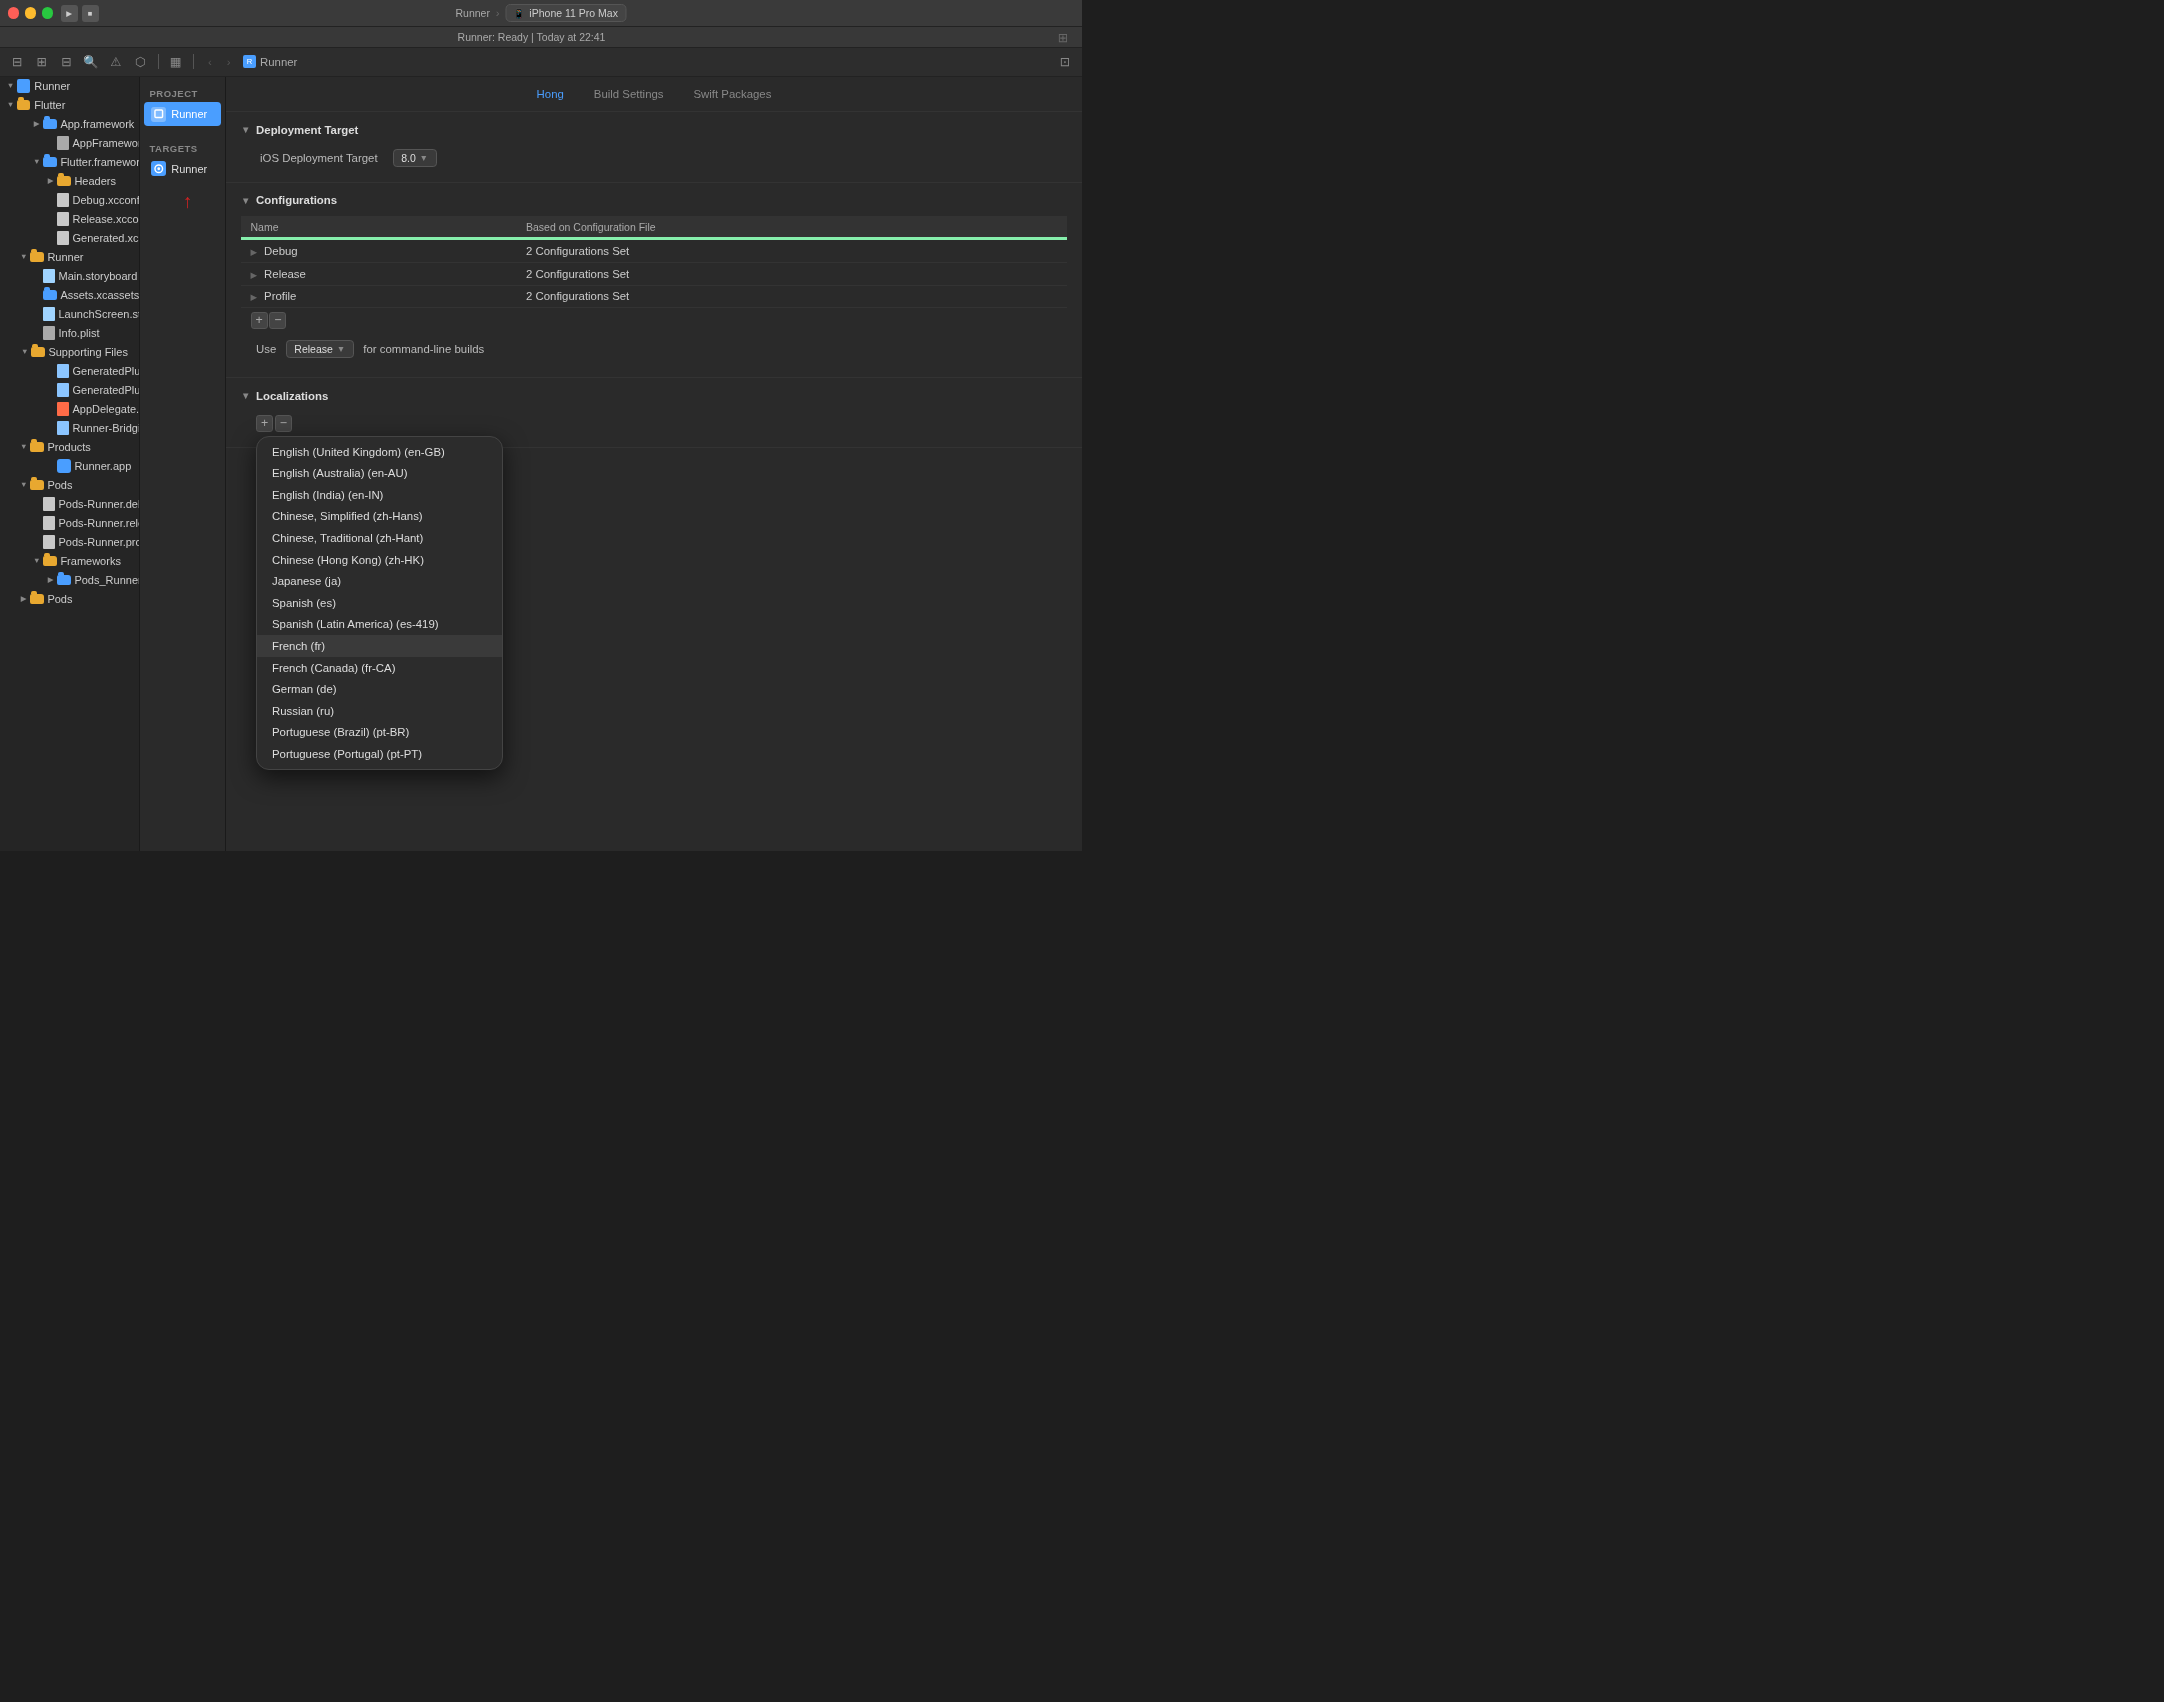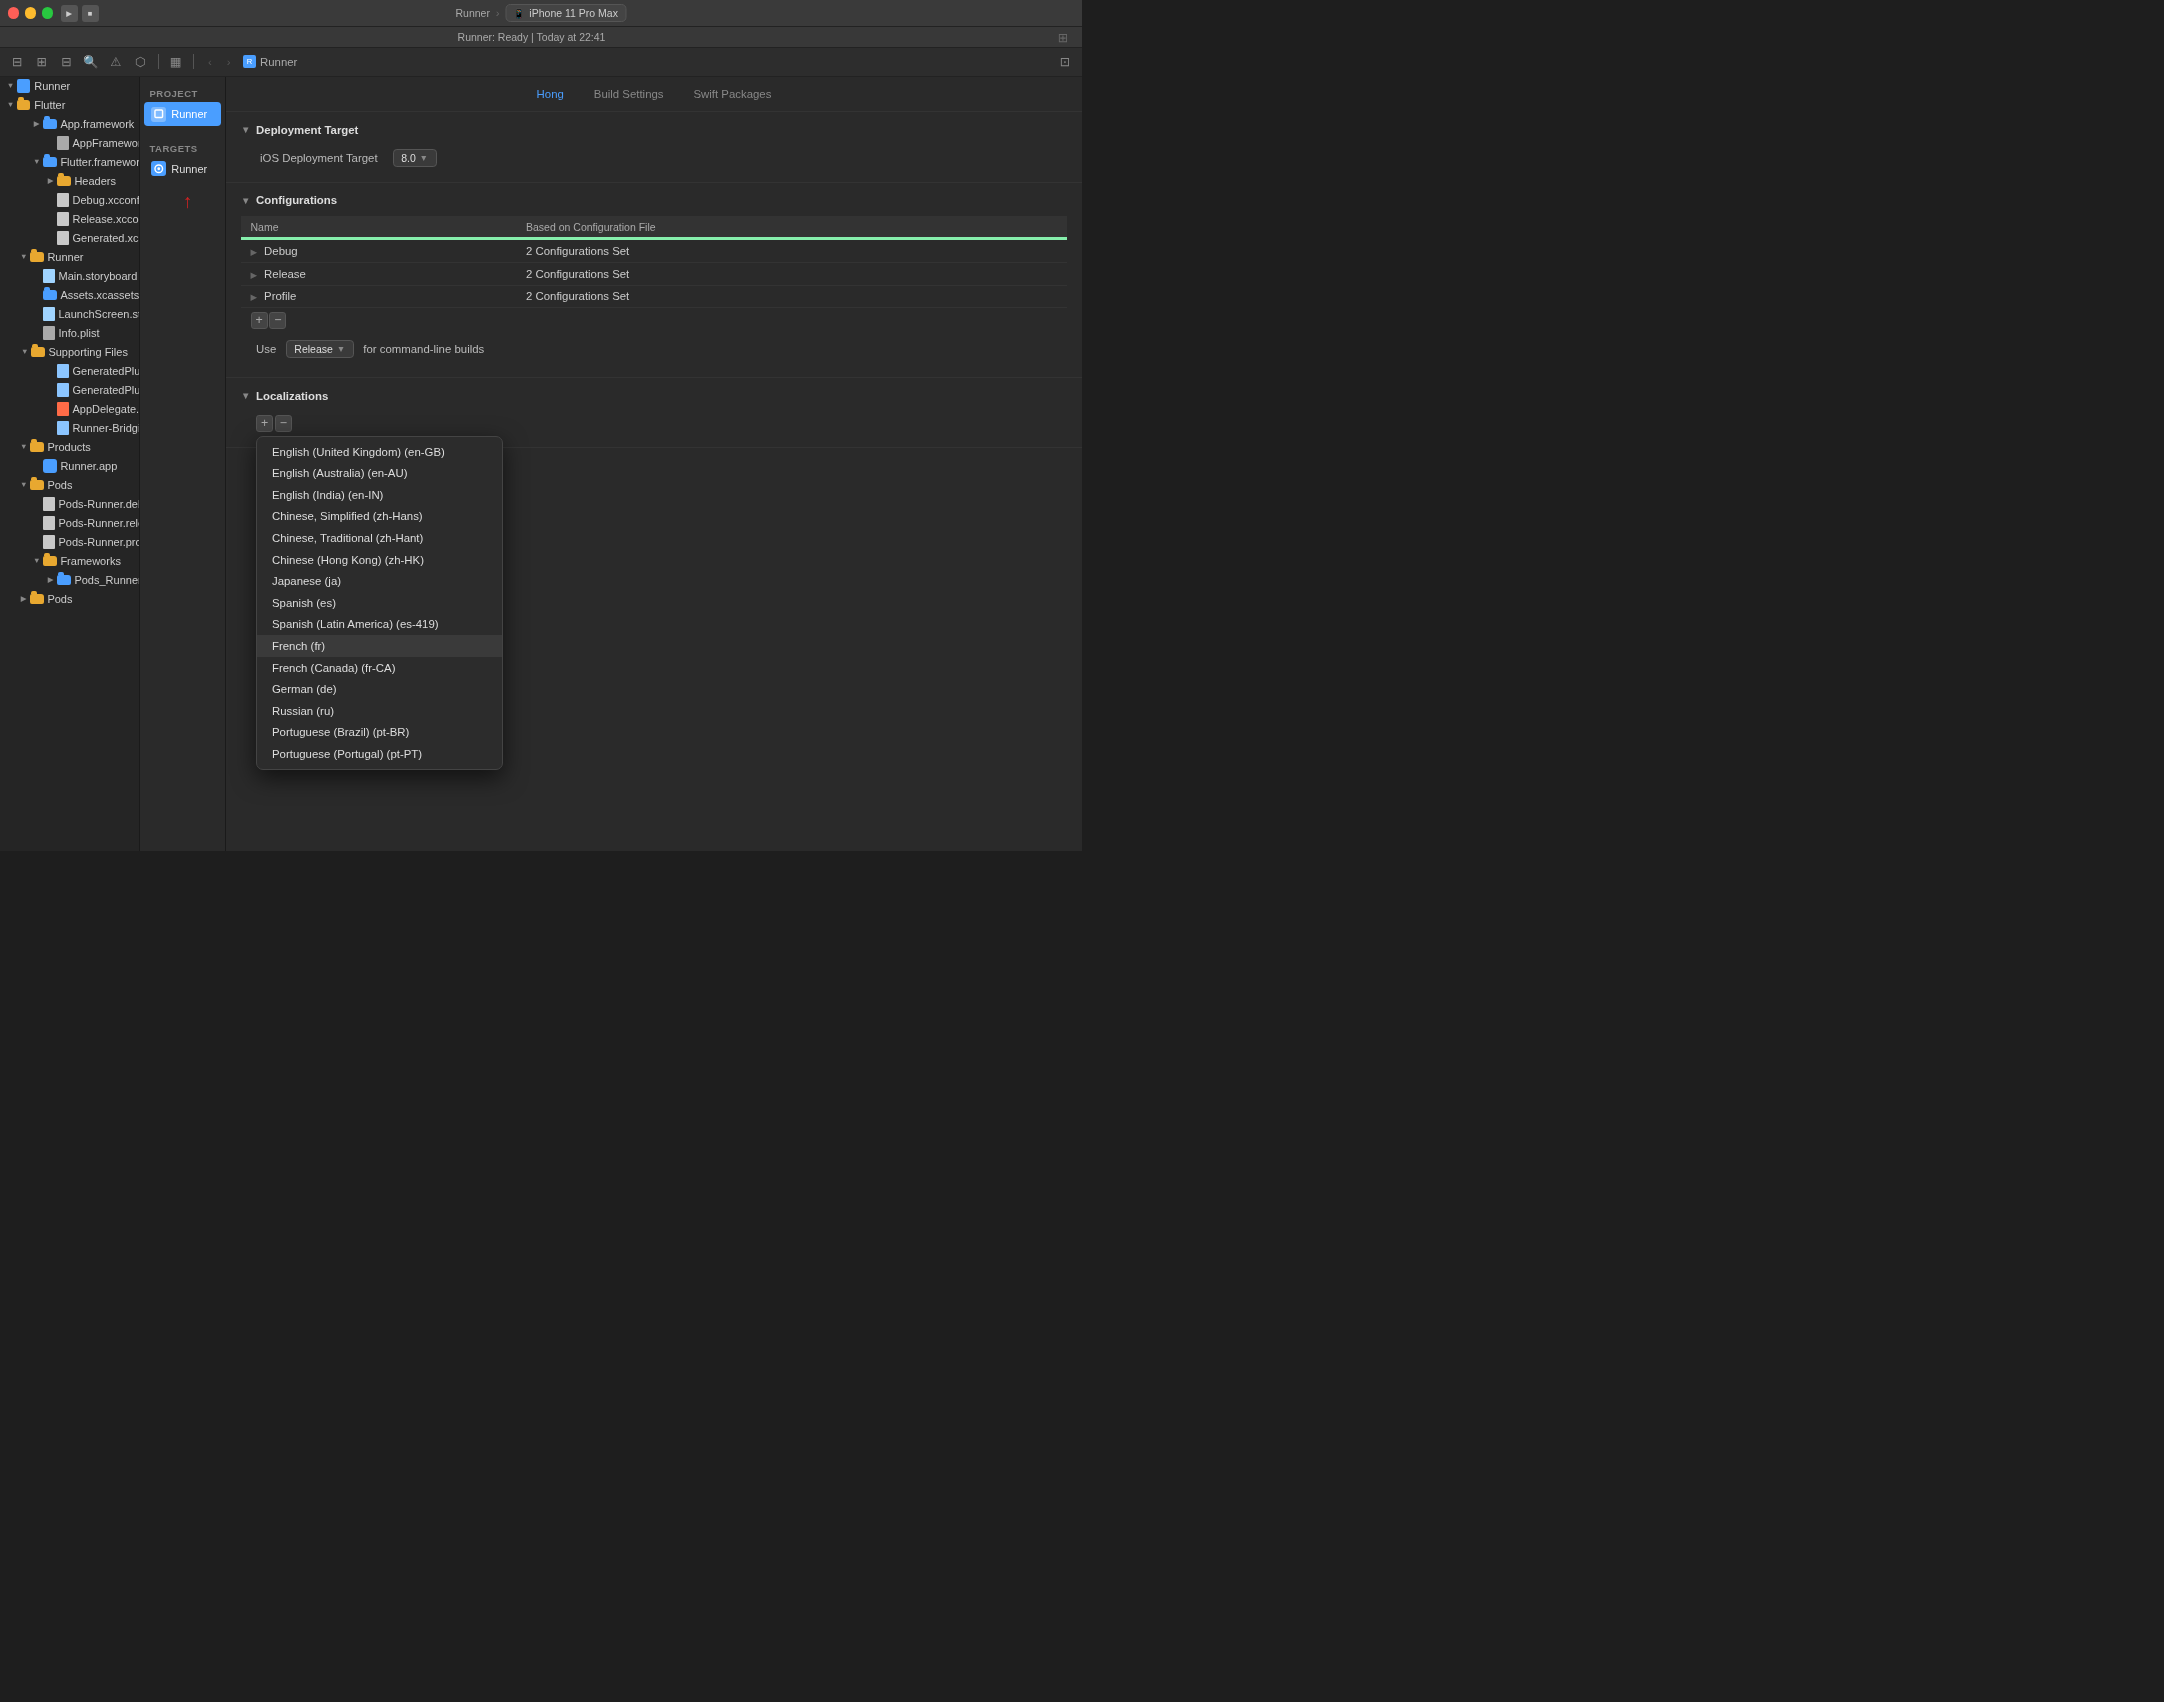"English (United Kingdom) (en-GB)" .lang-dropdown { border-radius: 7px -> 13px }
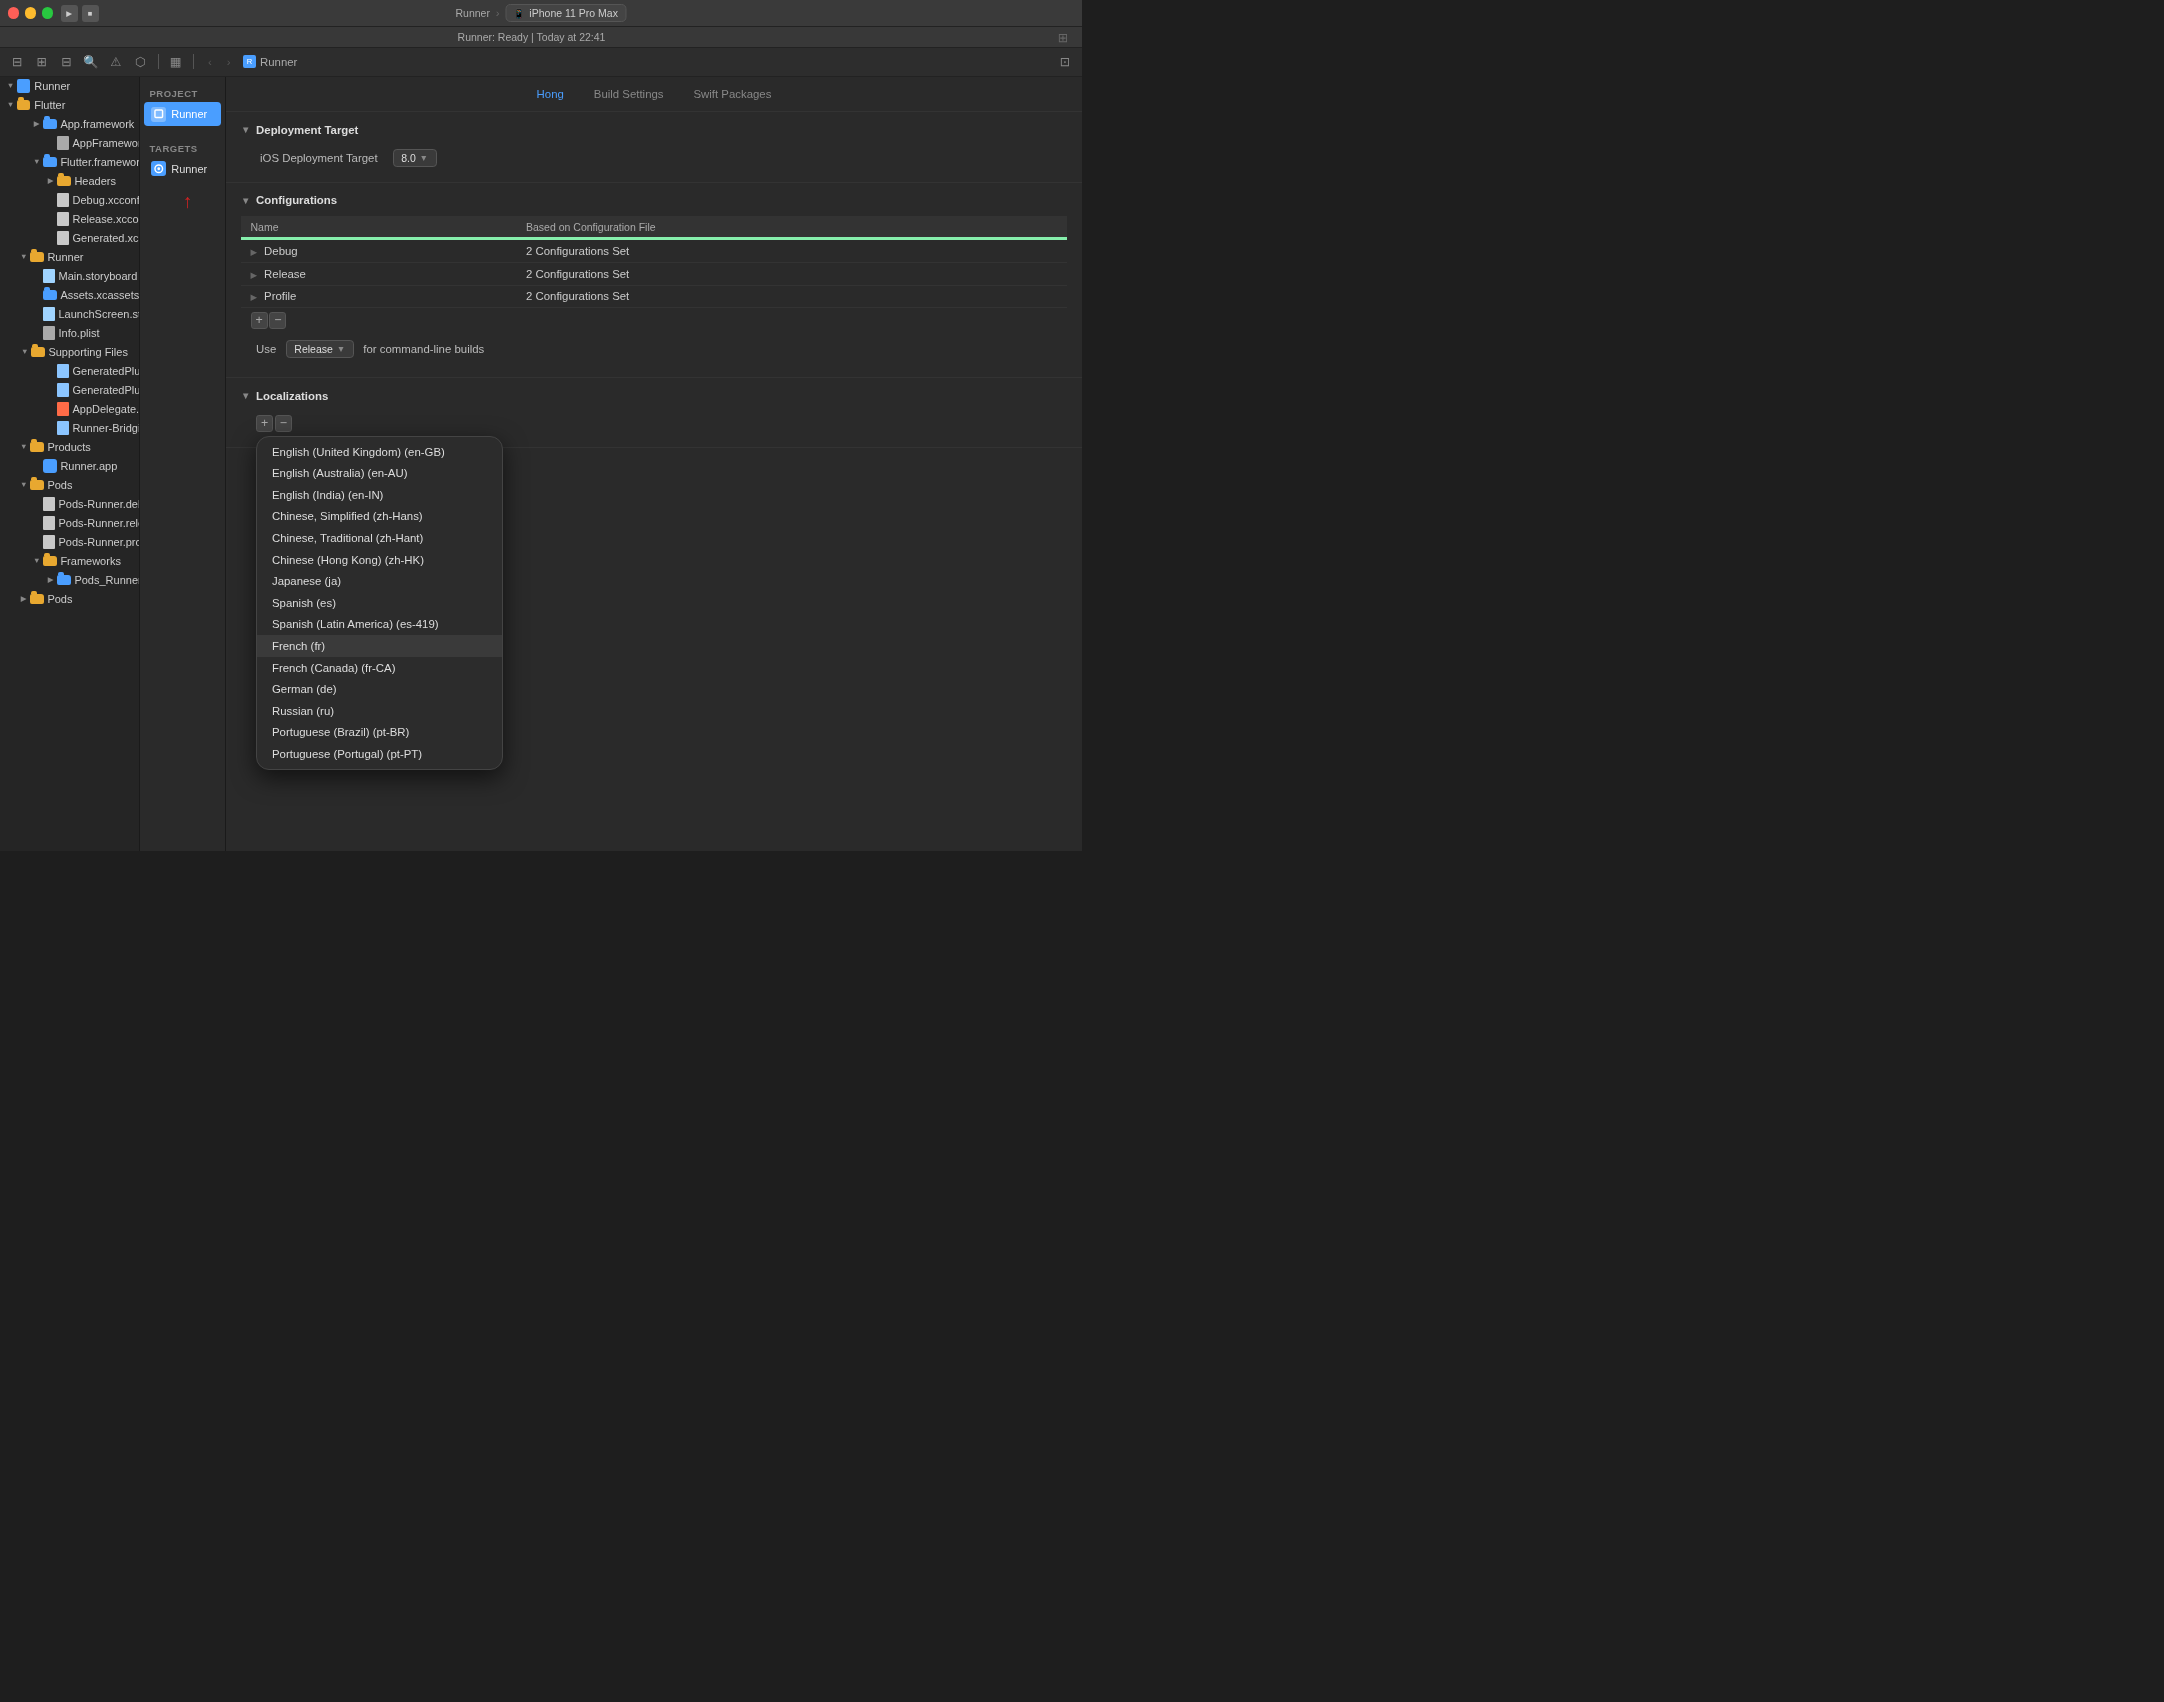"Runner.app" div.tree-item { padding-left: 30px -> 44px }
